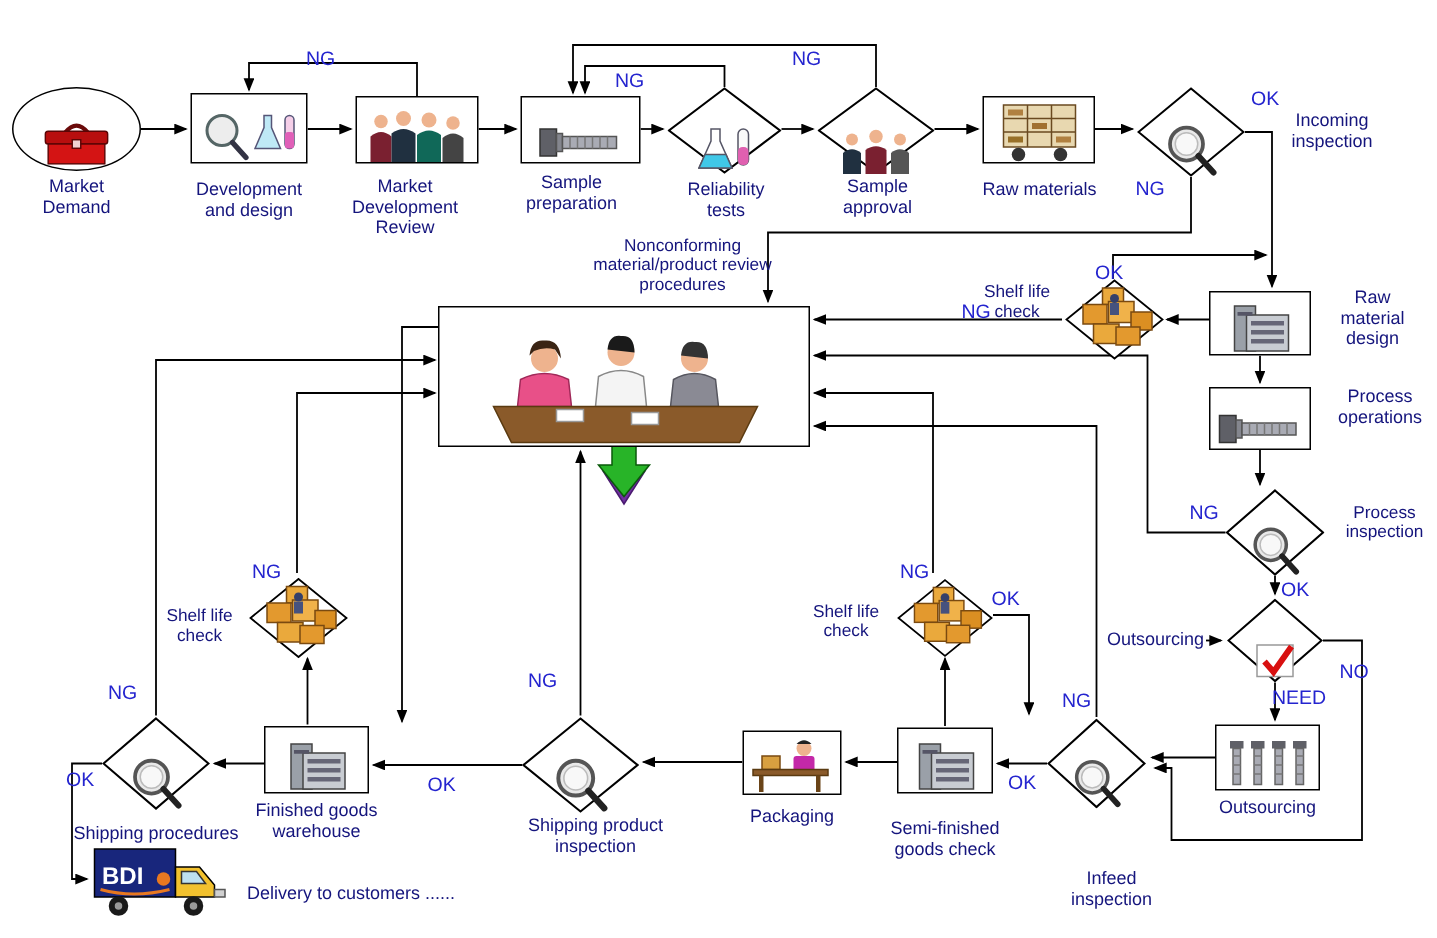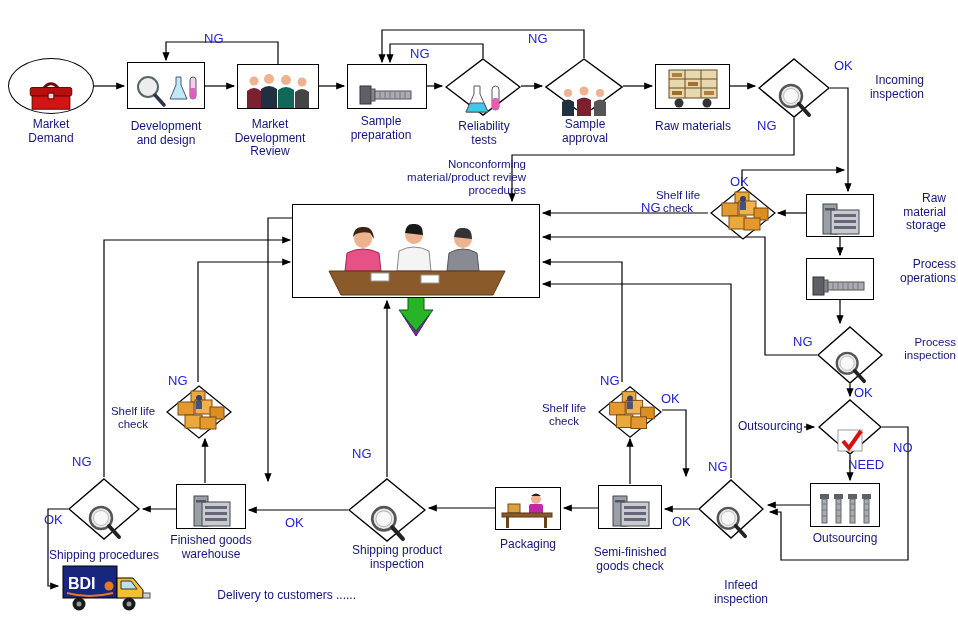"Incoming" .lbl.left { text-align: right -> center }
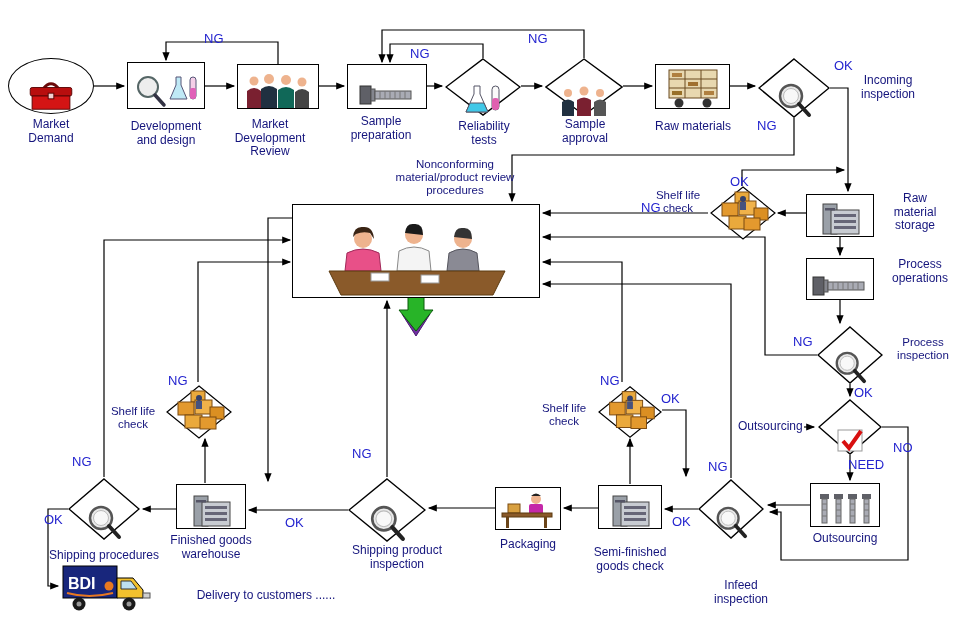"Raw" div.lbl { text: storage -> design }
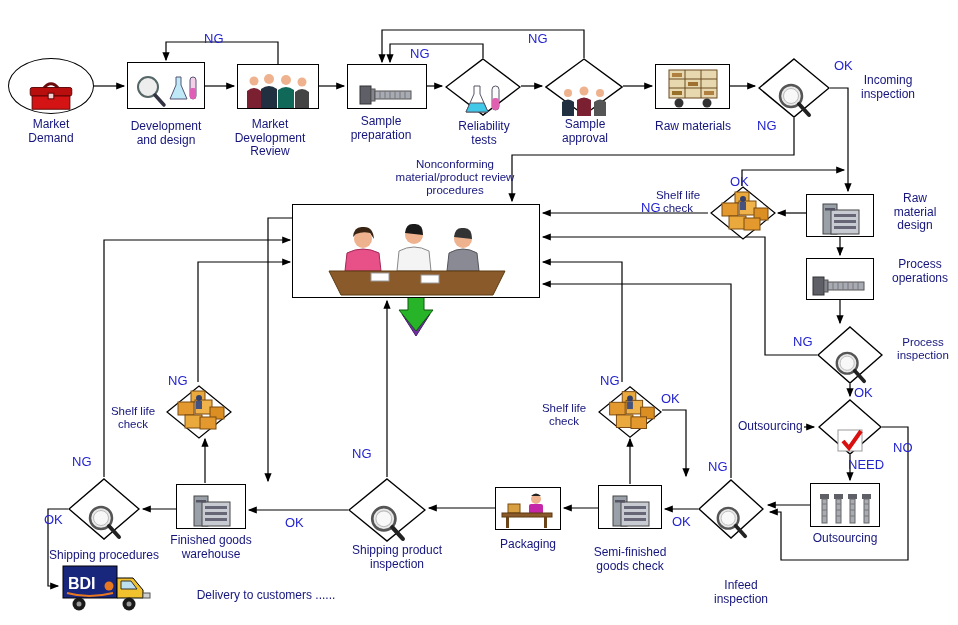"Delivery to customers ......" div.lbl { left: 176px -> 144px }
